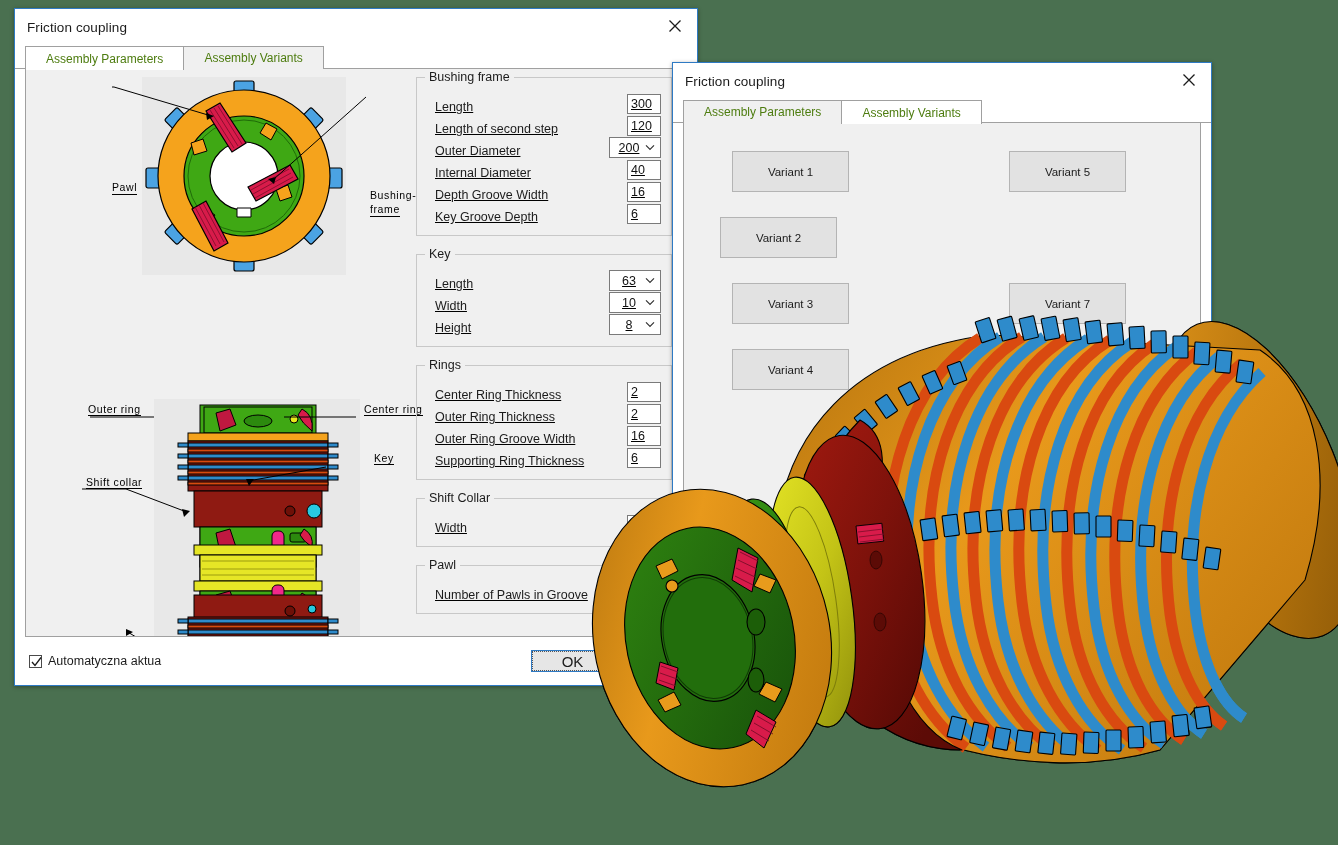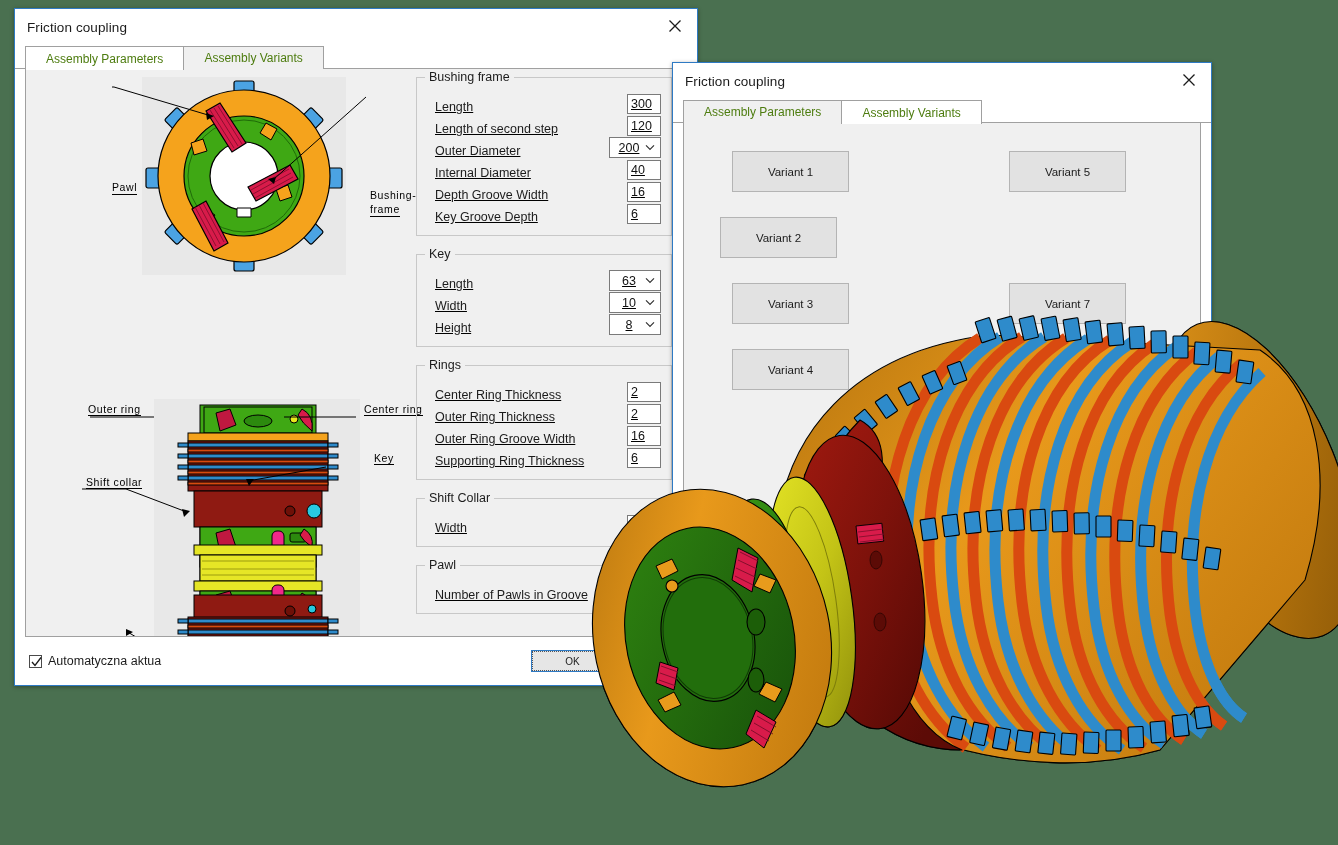"OK" .ok-btn { font-size: 10px -> 15px }
